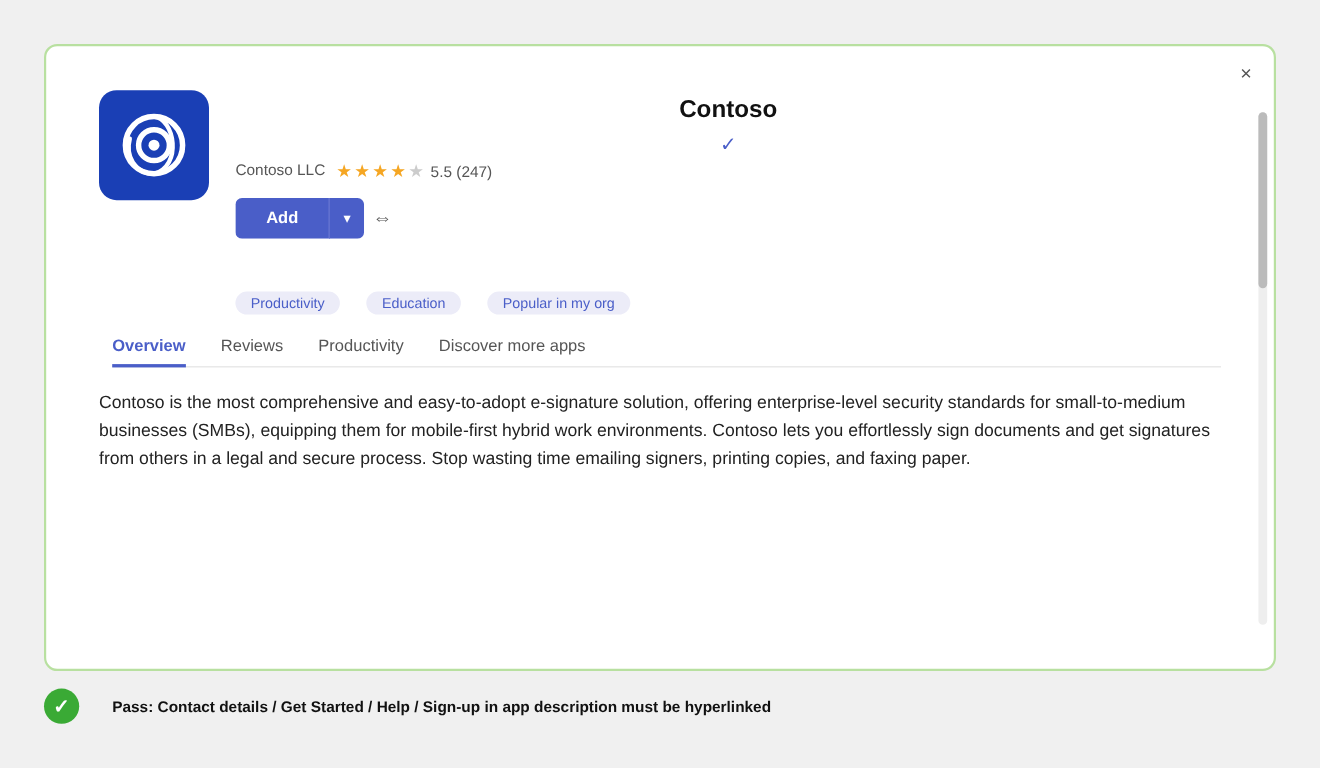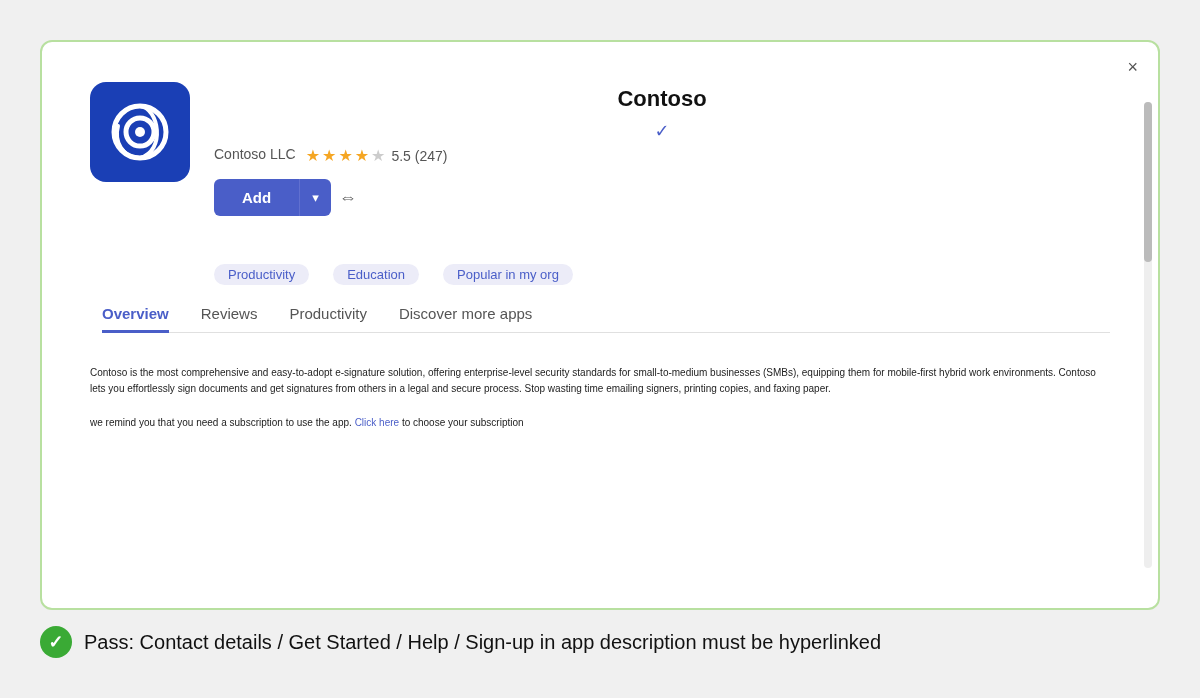"Contoso is the most comprehensive" .content-section { font-size: 10px -> 16px; margin-top: 32px -> 20px }
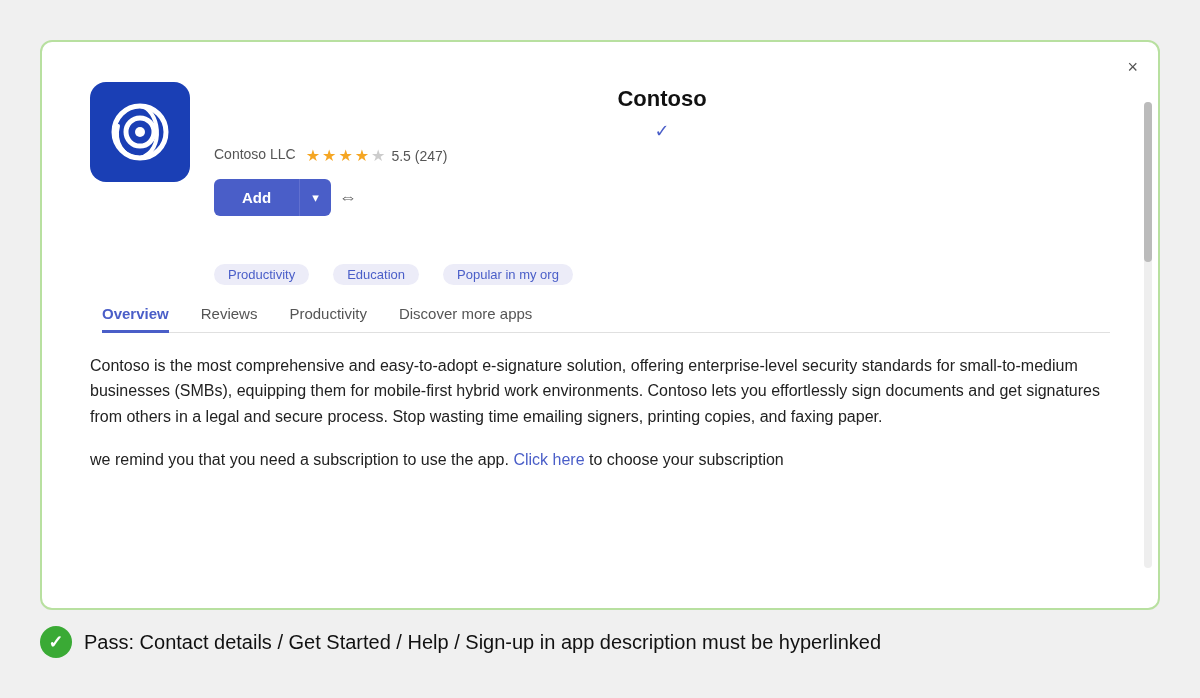"we remind you that you" p { html: <p> <span>we remind you that you need a subscription to use the app.</span> <a>Click here</a> <span>to choose your subscription</span> </p> -> none }
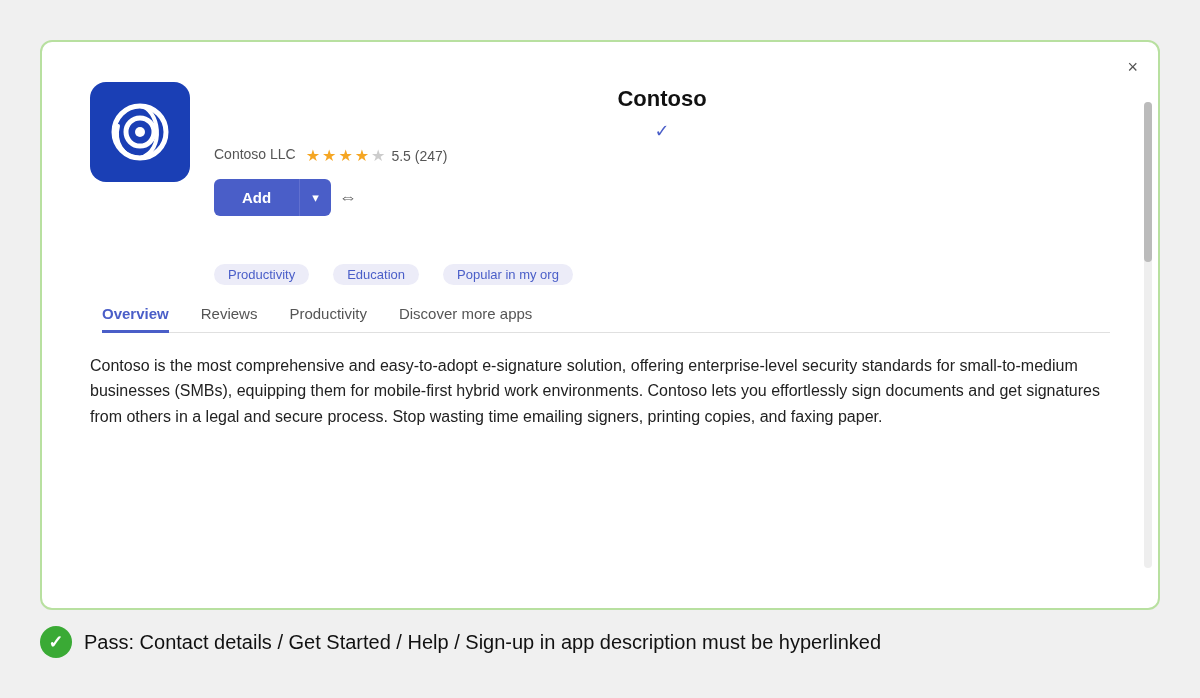"Pass: Contact details / Get" .pass-text { font-size: 20px -> 14px; font-weight: 400 -> 700; margin-left: none -> 18px }
